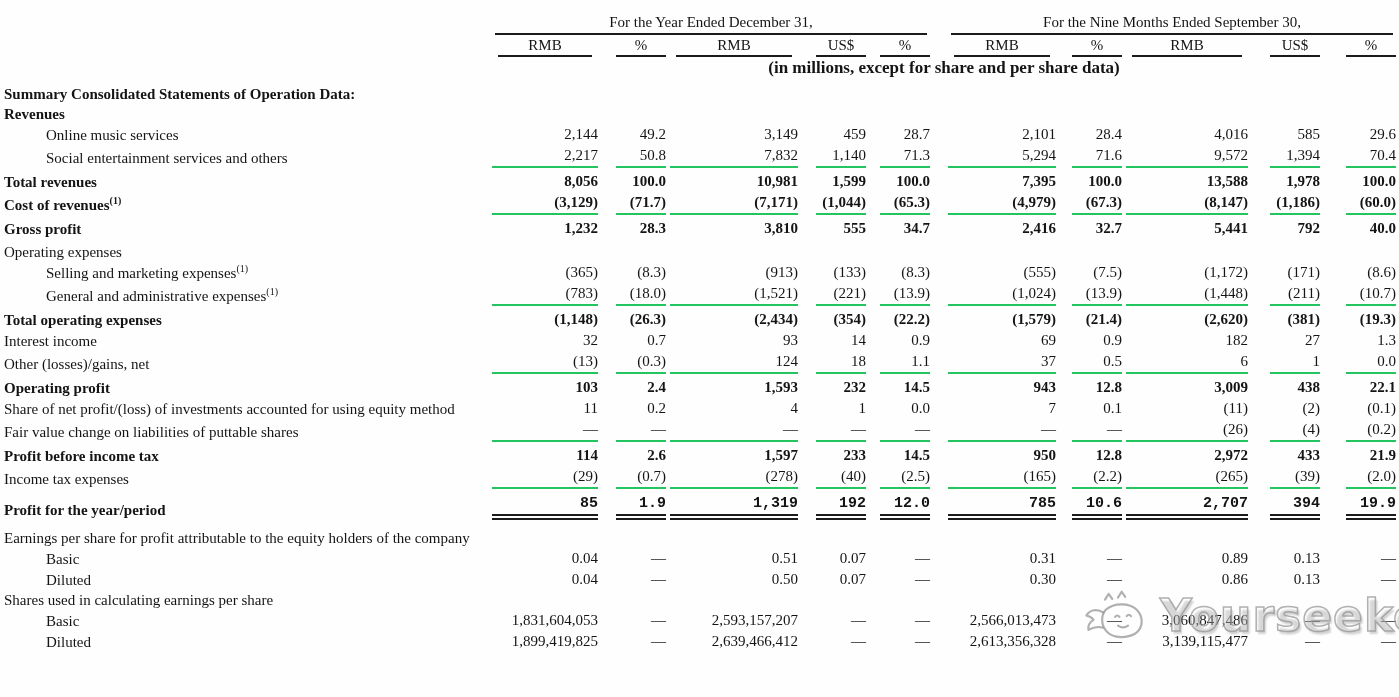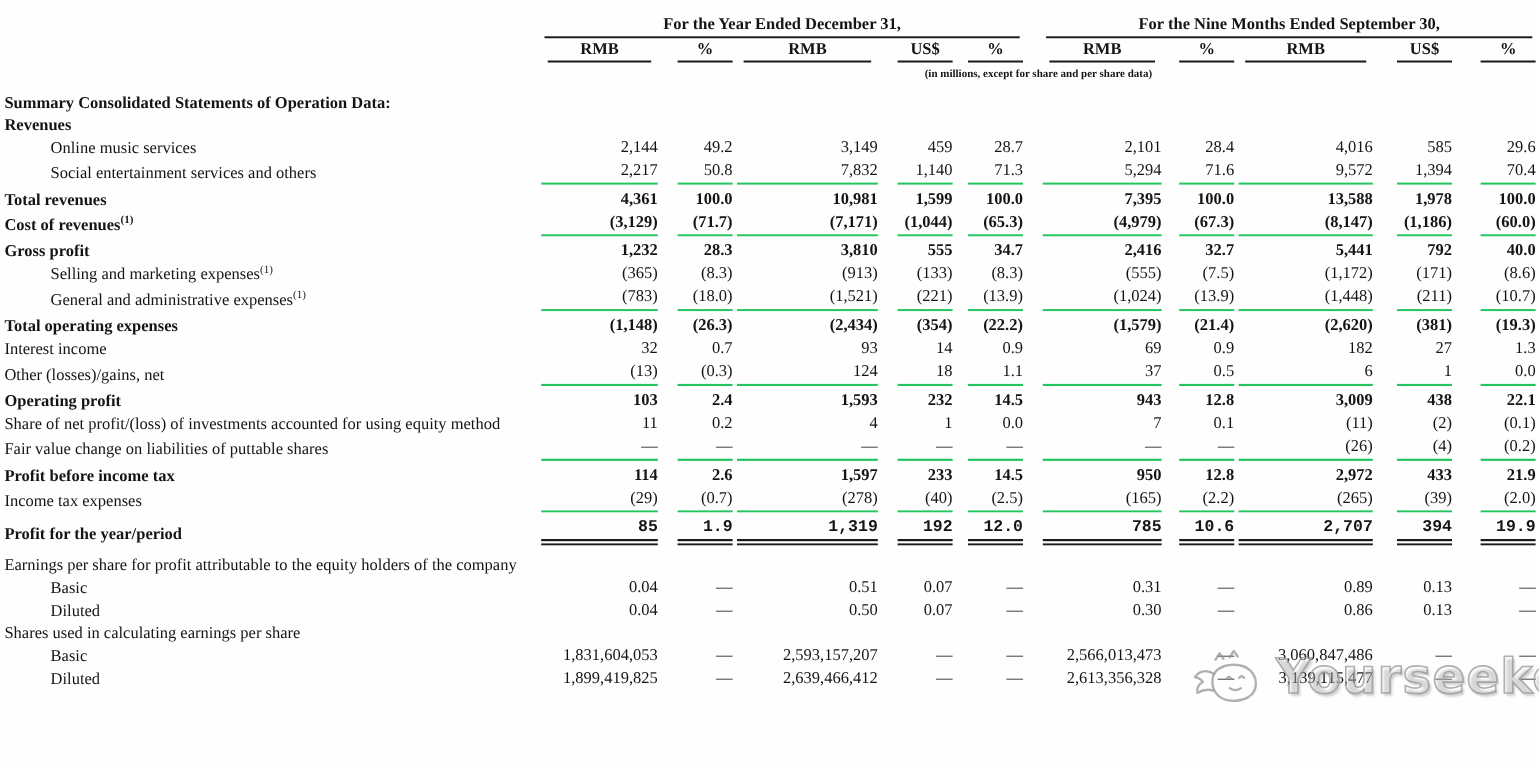"For the Year Ended December" tr.h1 td, tr.h2 td, tr.h3 td { font-weight: bold -> normal }
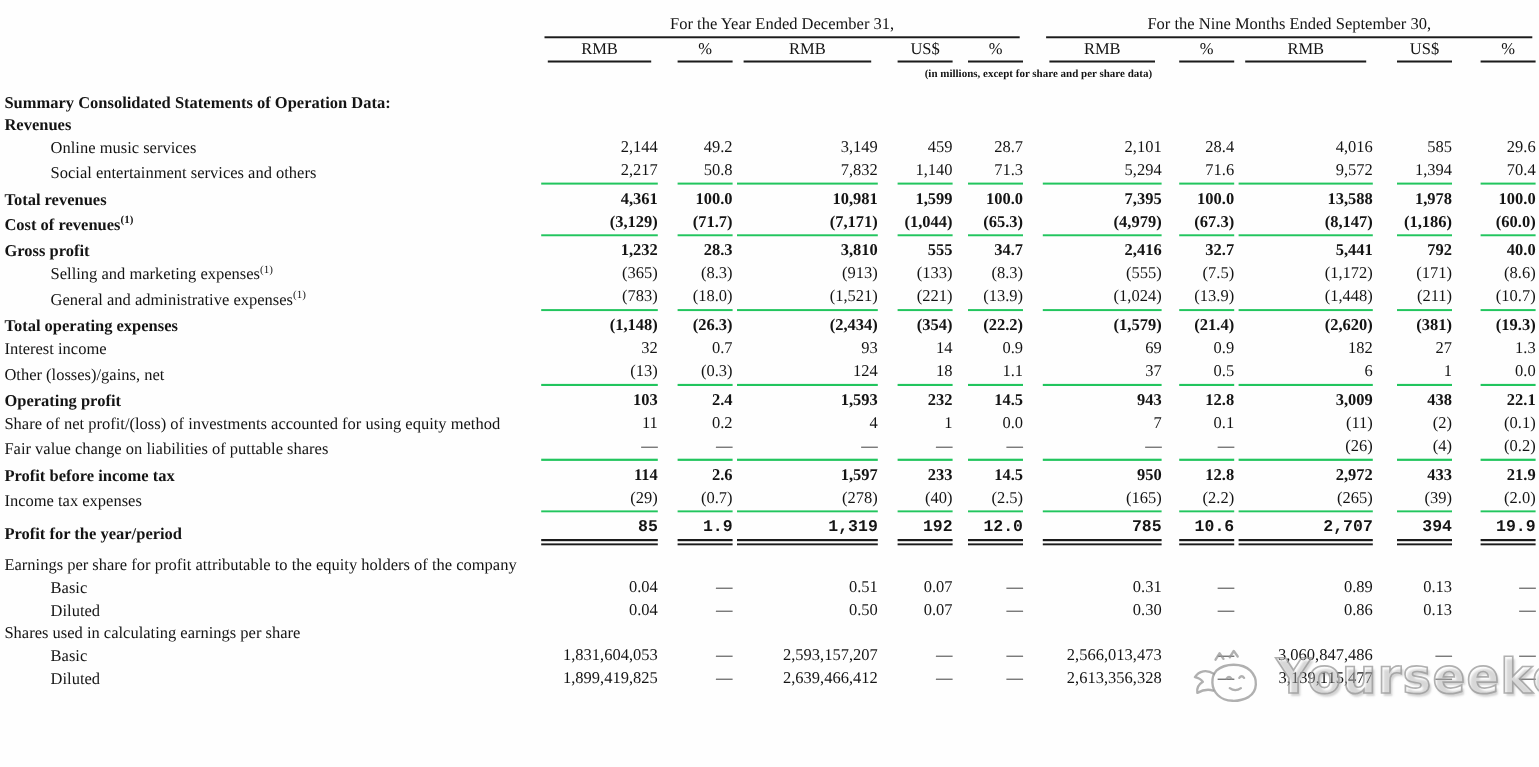"(in millions, except for share" tr.note td { font-size: 10px -> 17px }
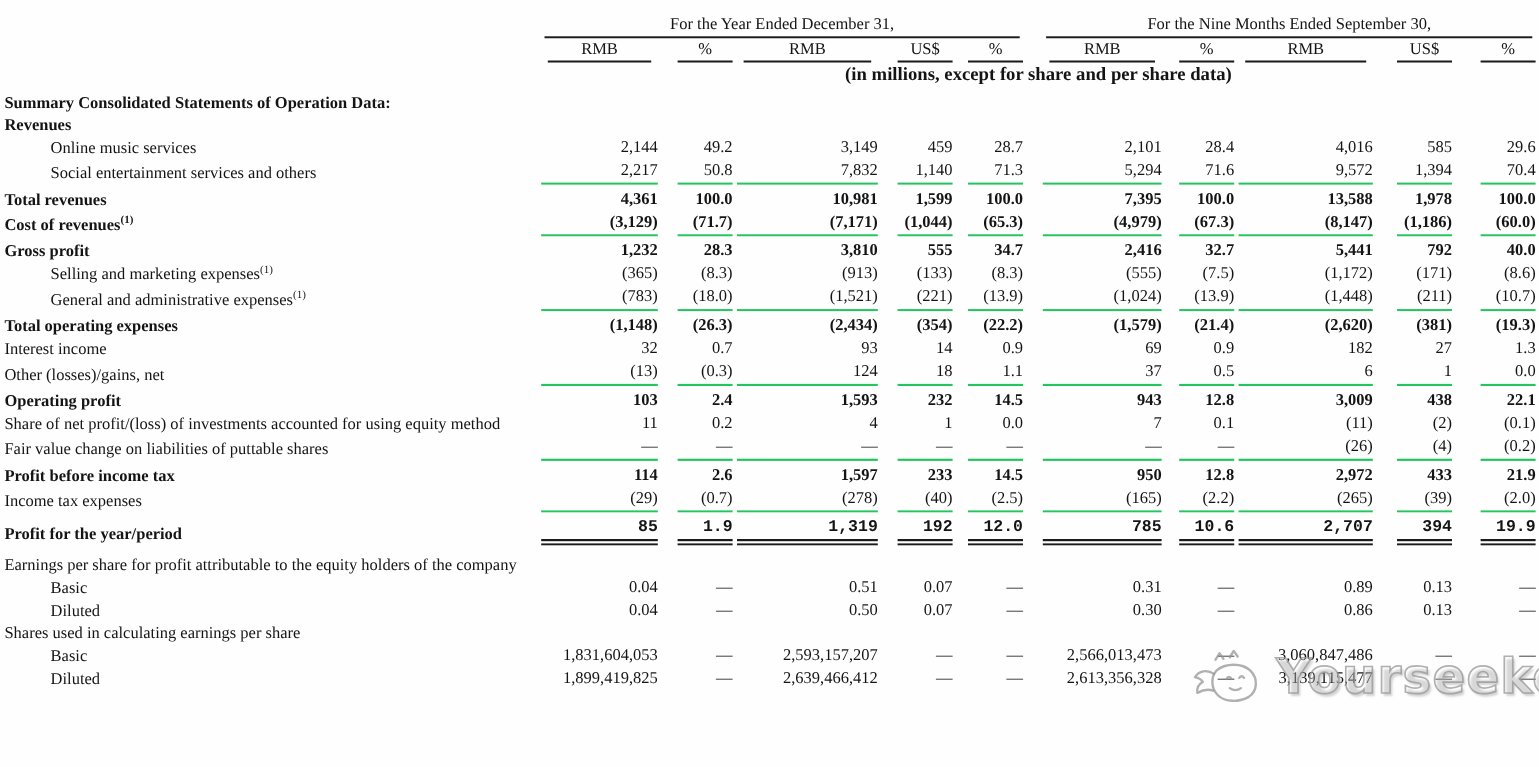"4,361" span.rule { text: 4,361 -> 8,056 }
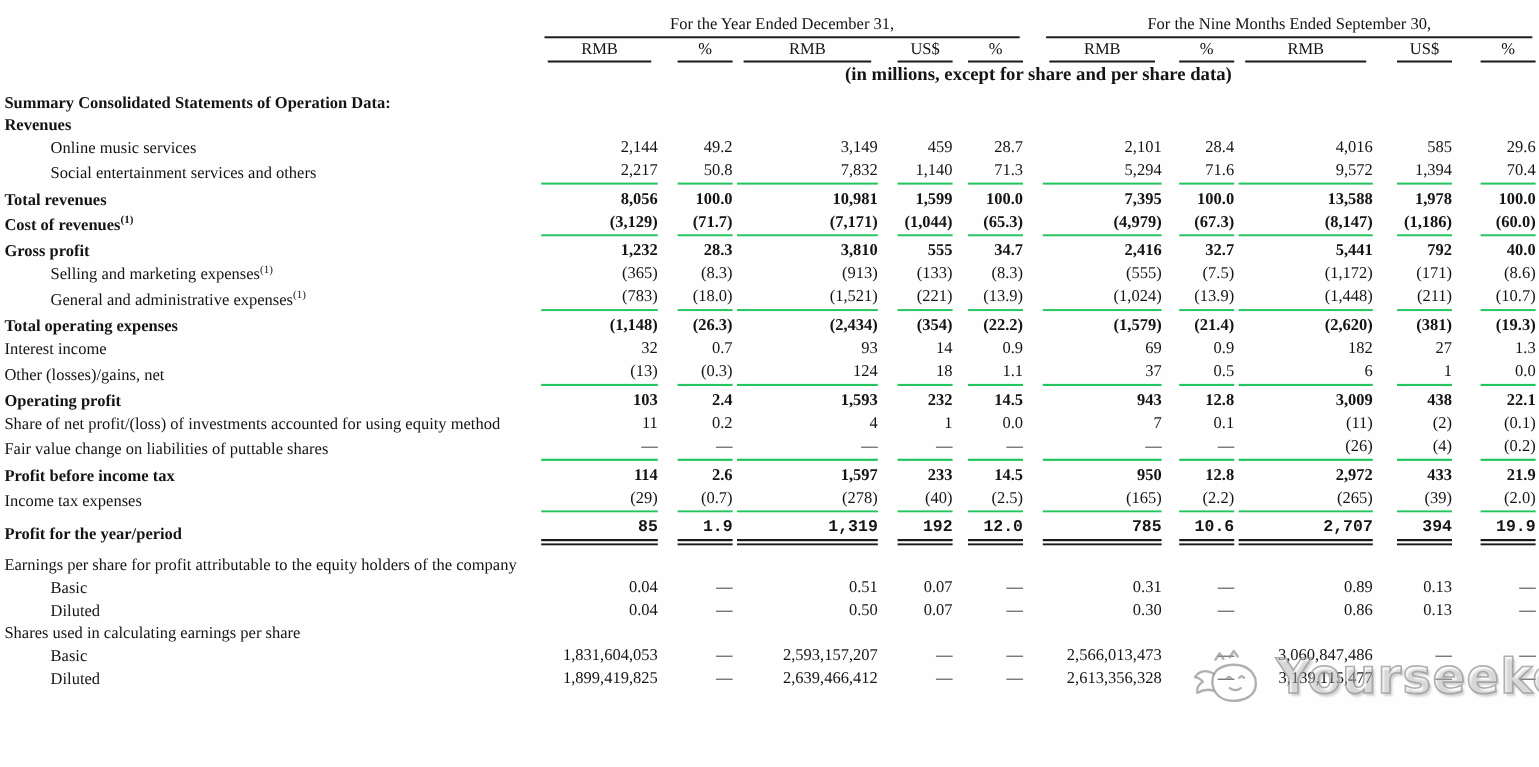"Operating expenses" tr.total { html: none -> <tr> <td>Operating expenses</td> <td></td> </tr> }
